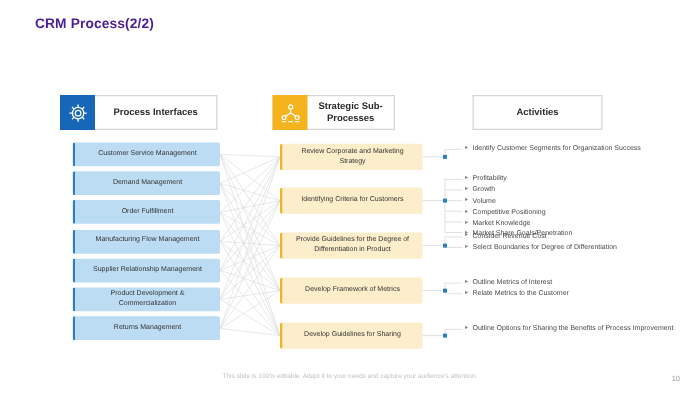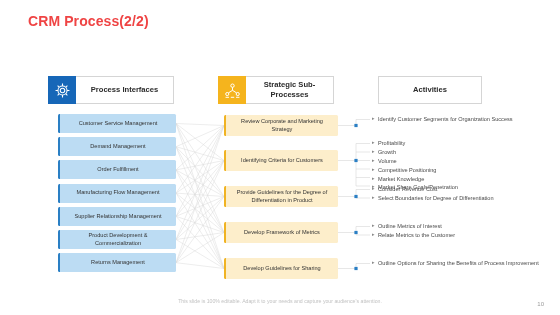"CRM Process(2/2)" #slide-title { color: #ef4444 -> #4c1d95; font-size: 14px -> 11px }
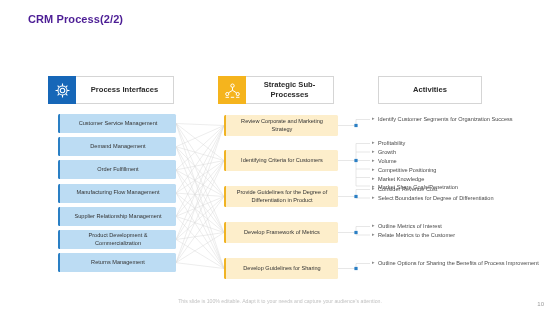"Strategic Sub-Processes" #header-strategic { width: 116px -> 98px }
